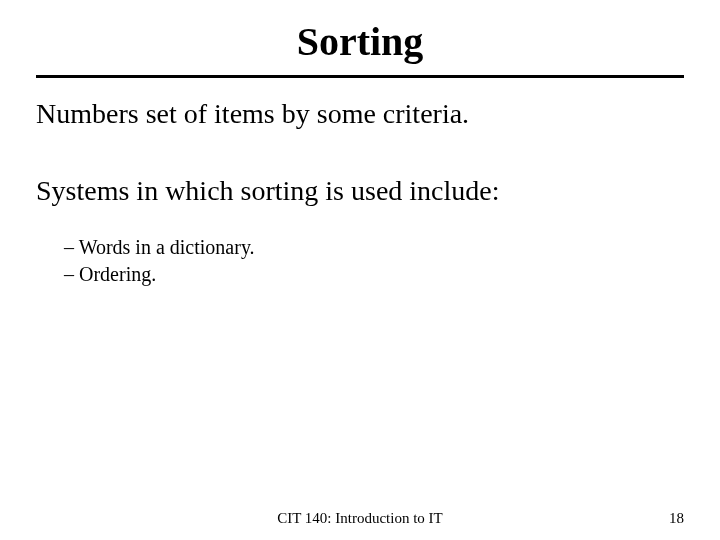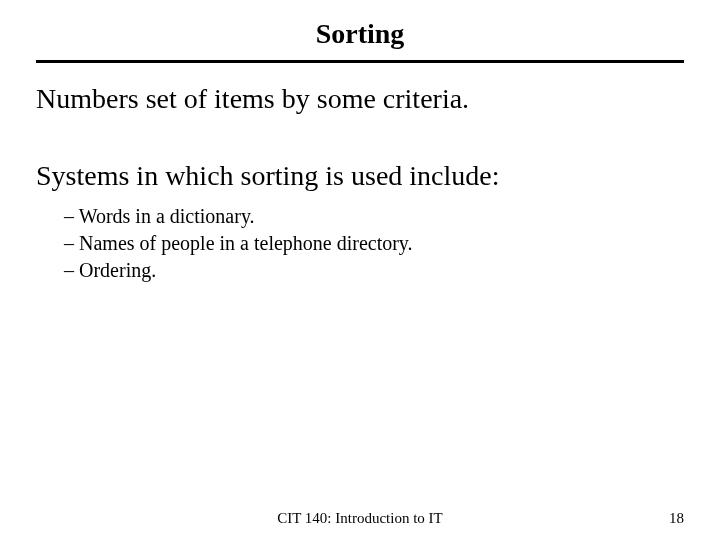"Sorting" .title { font-size: 28px -> 40px }
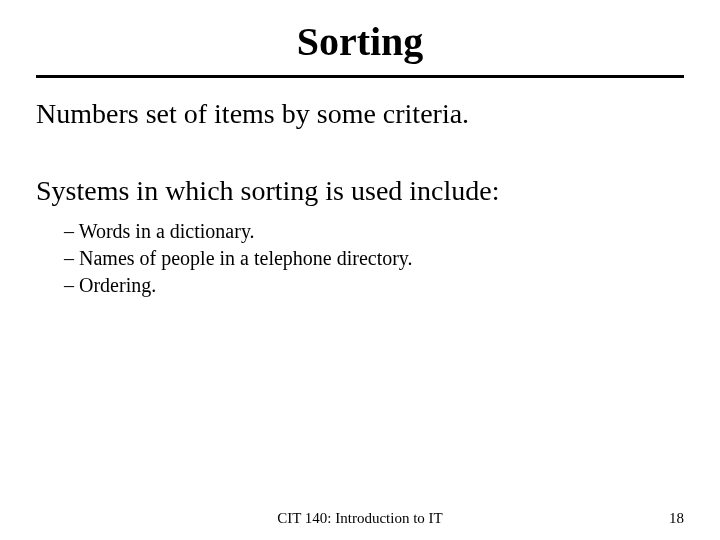"Systems in which sorting is" .para2 { margin-bottom: 10px -> 26px }
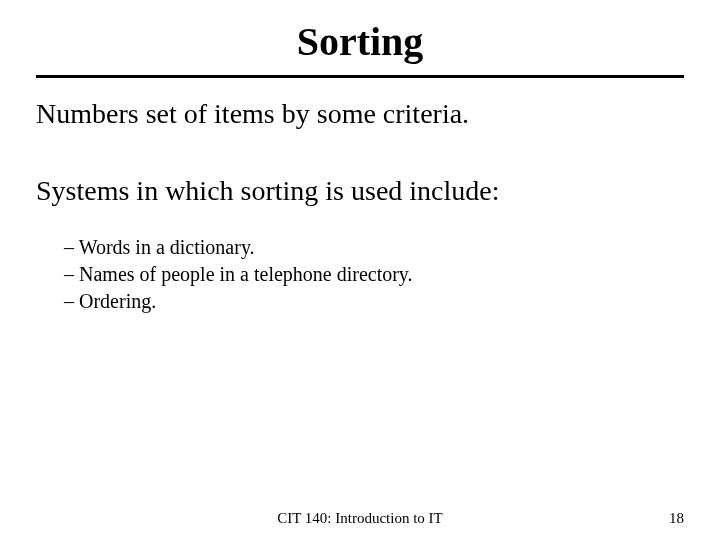"Names of people in a" li { html: <li>Names of people in a telephone directory.</li> -> none }
